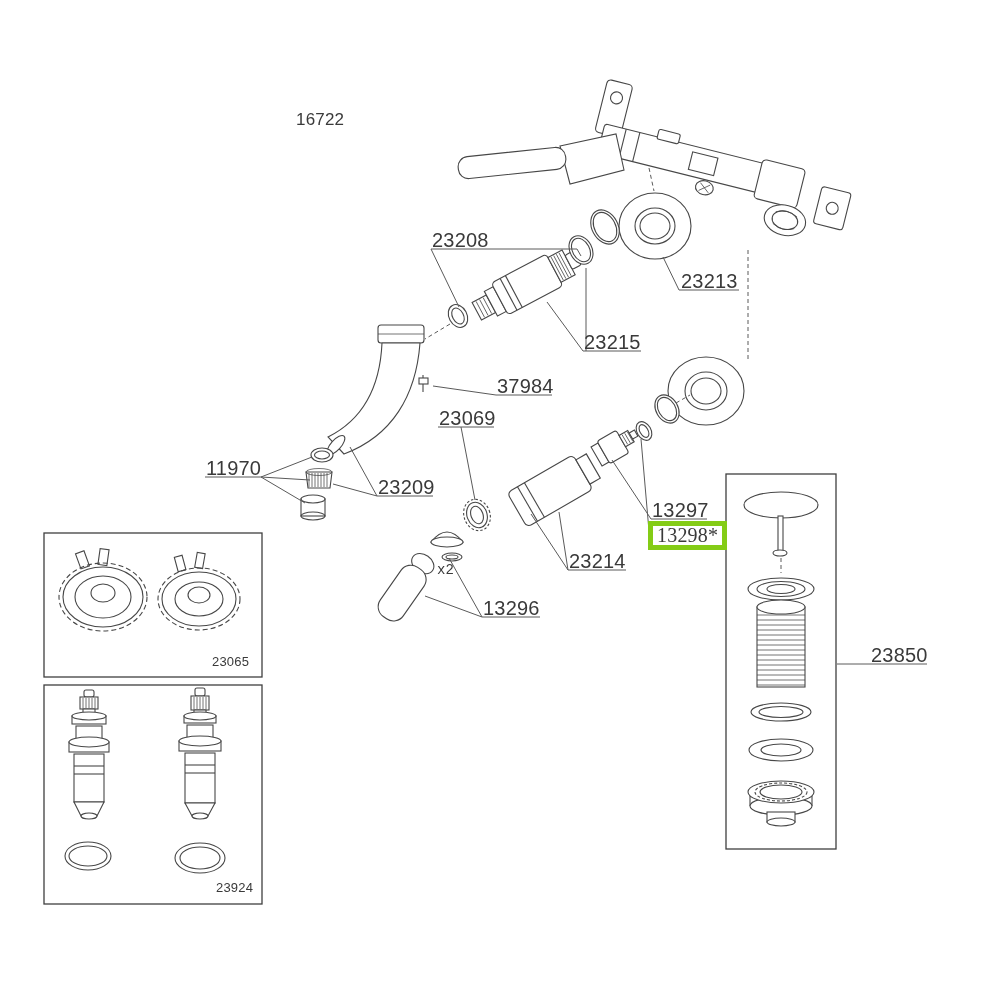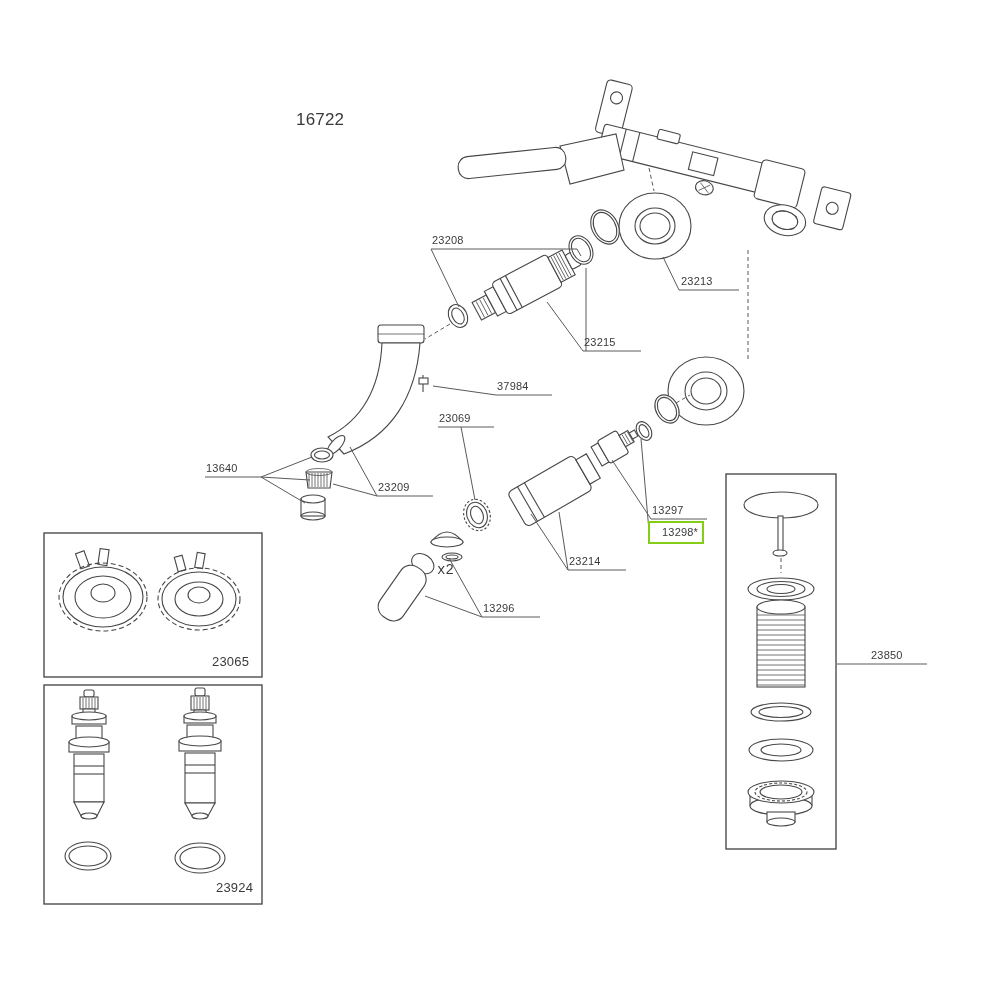"23208" .lbl { font-size: 11px -> 20px }
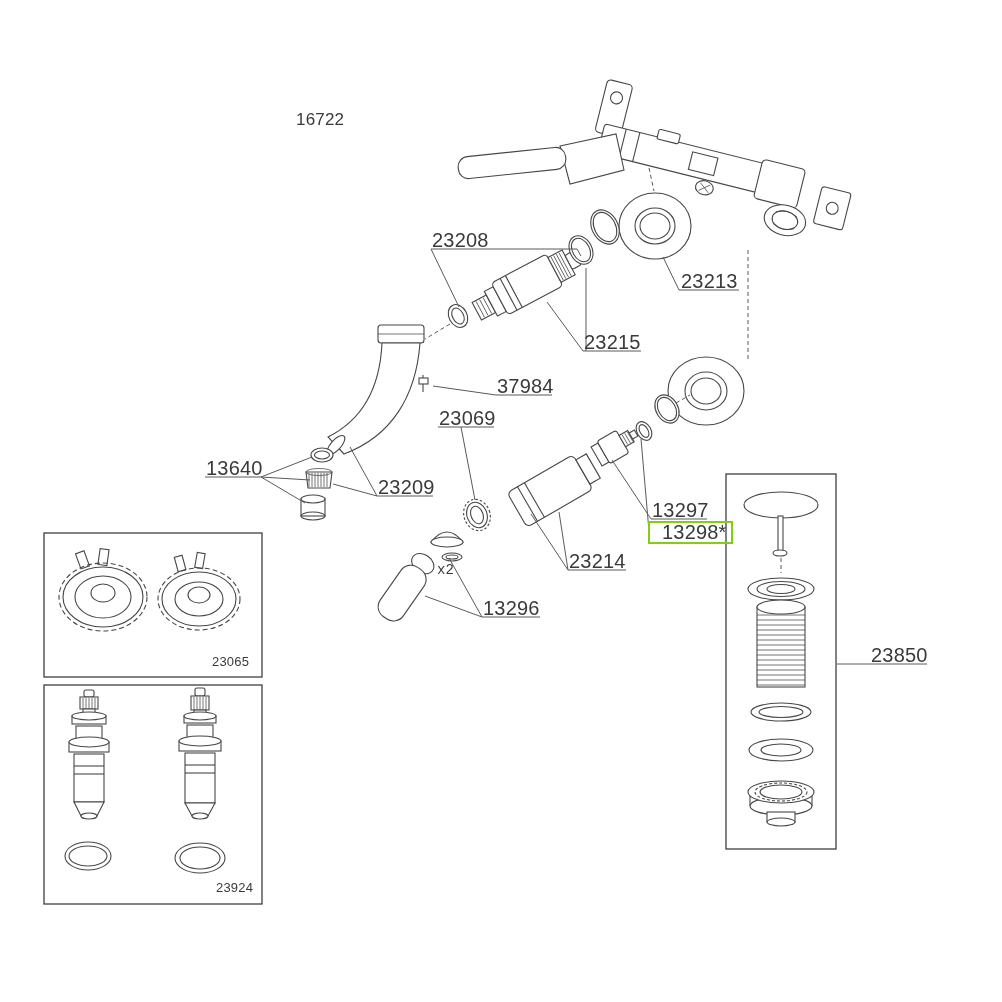"13640" div.lbl { text: 13640 -> 11970 }
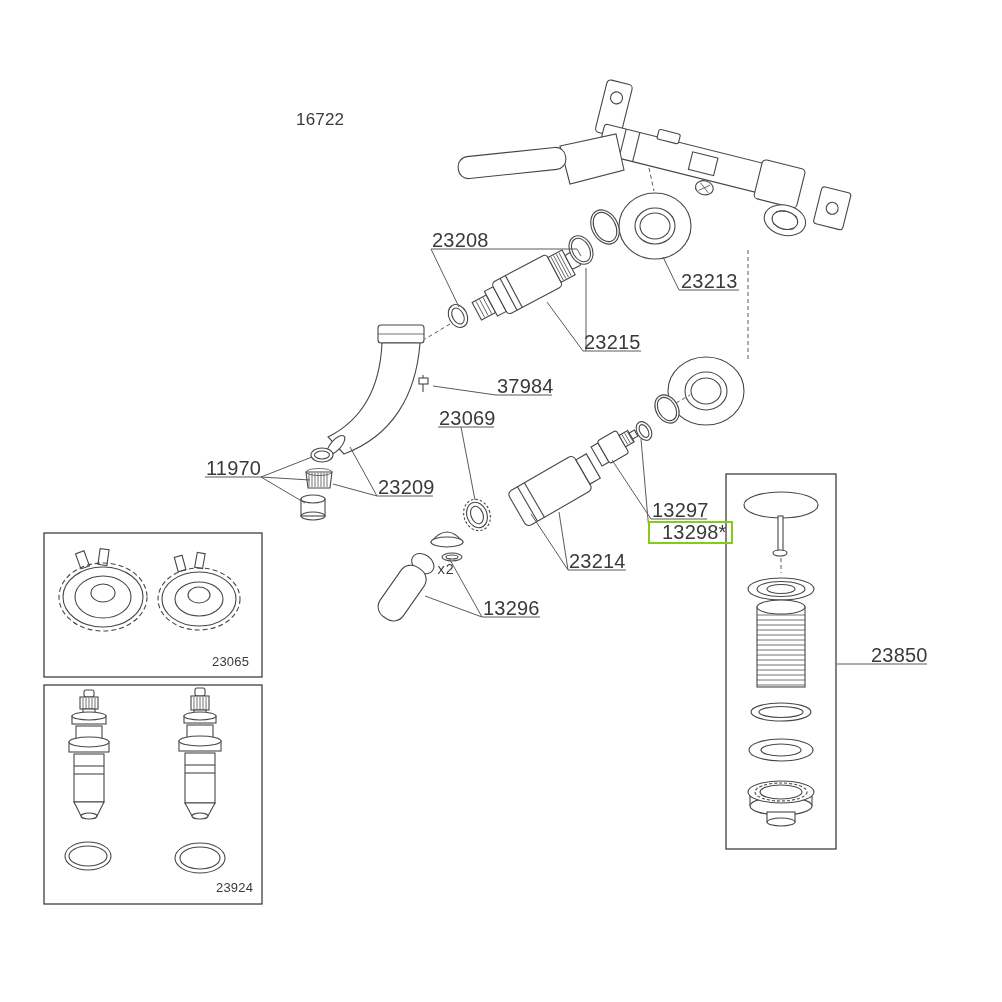"13298*" .boxed { border: 2px solid #84cc16 -> 5px solid #84cc16; font-family: none -> Liberation Serif, serif; padding: 0 4px 1px 12px -> 0 4px 1px 4px }
